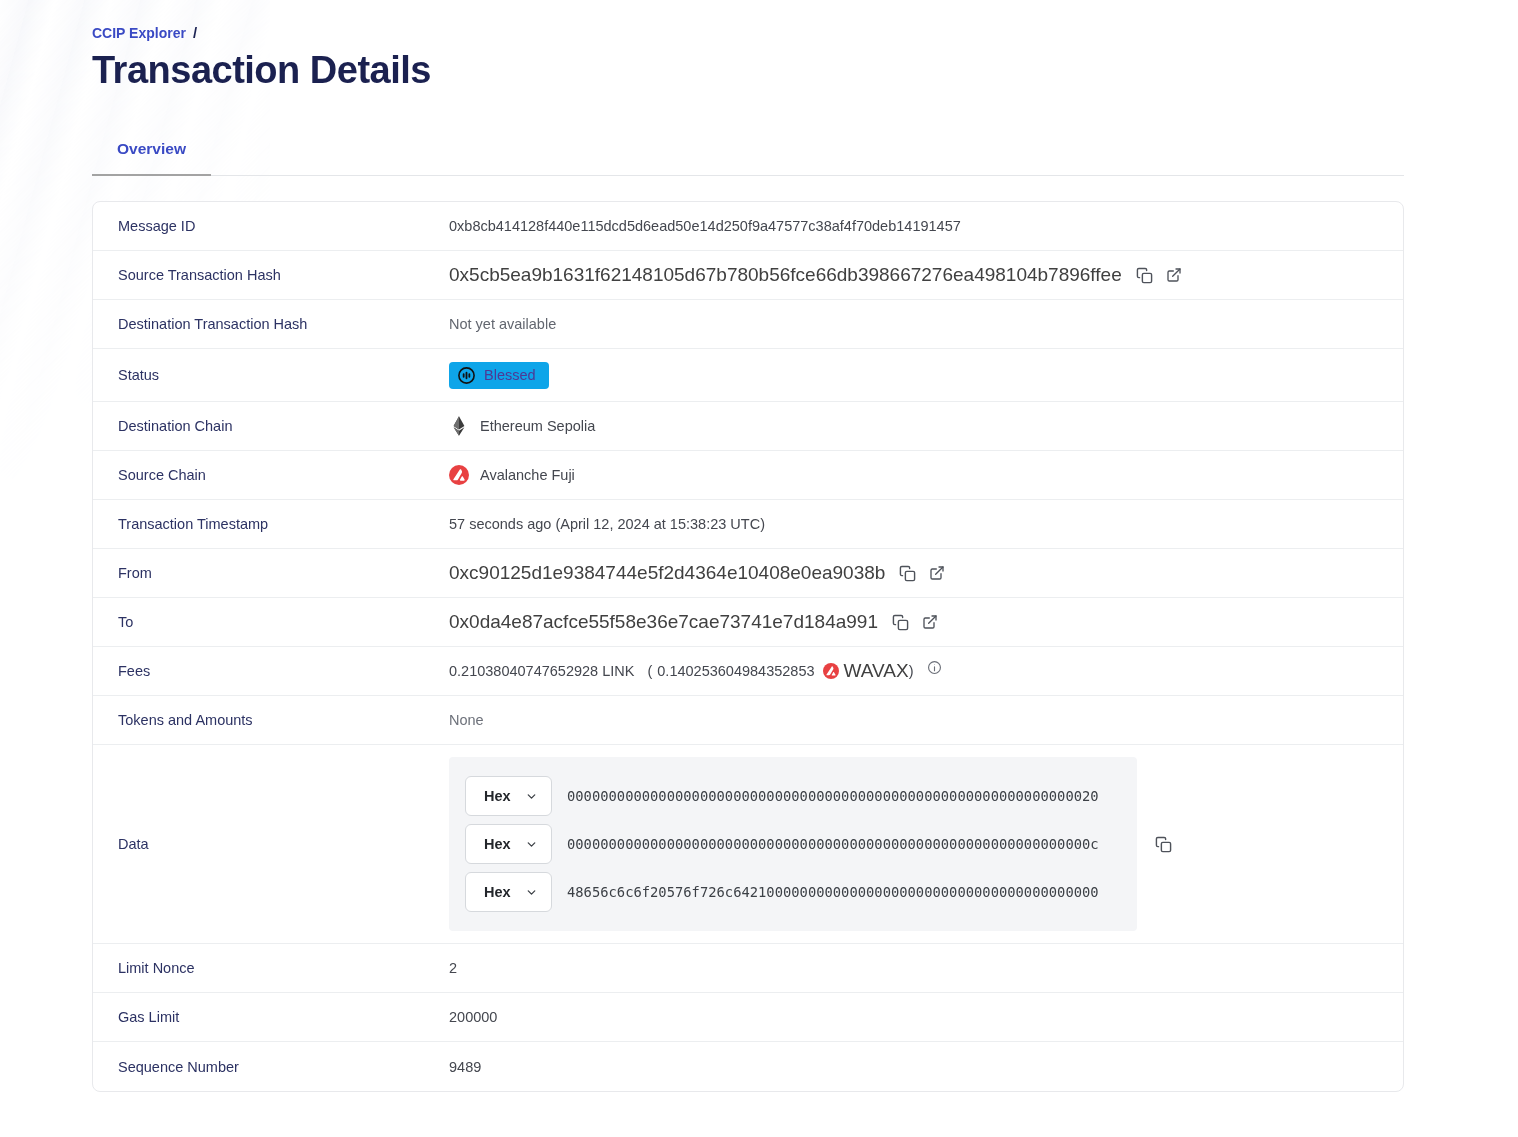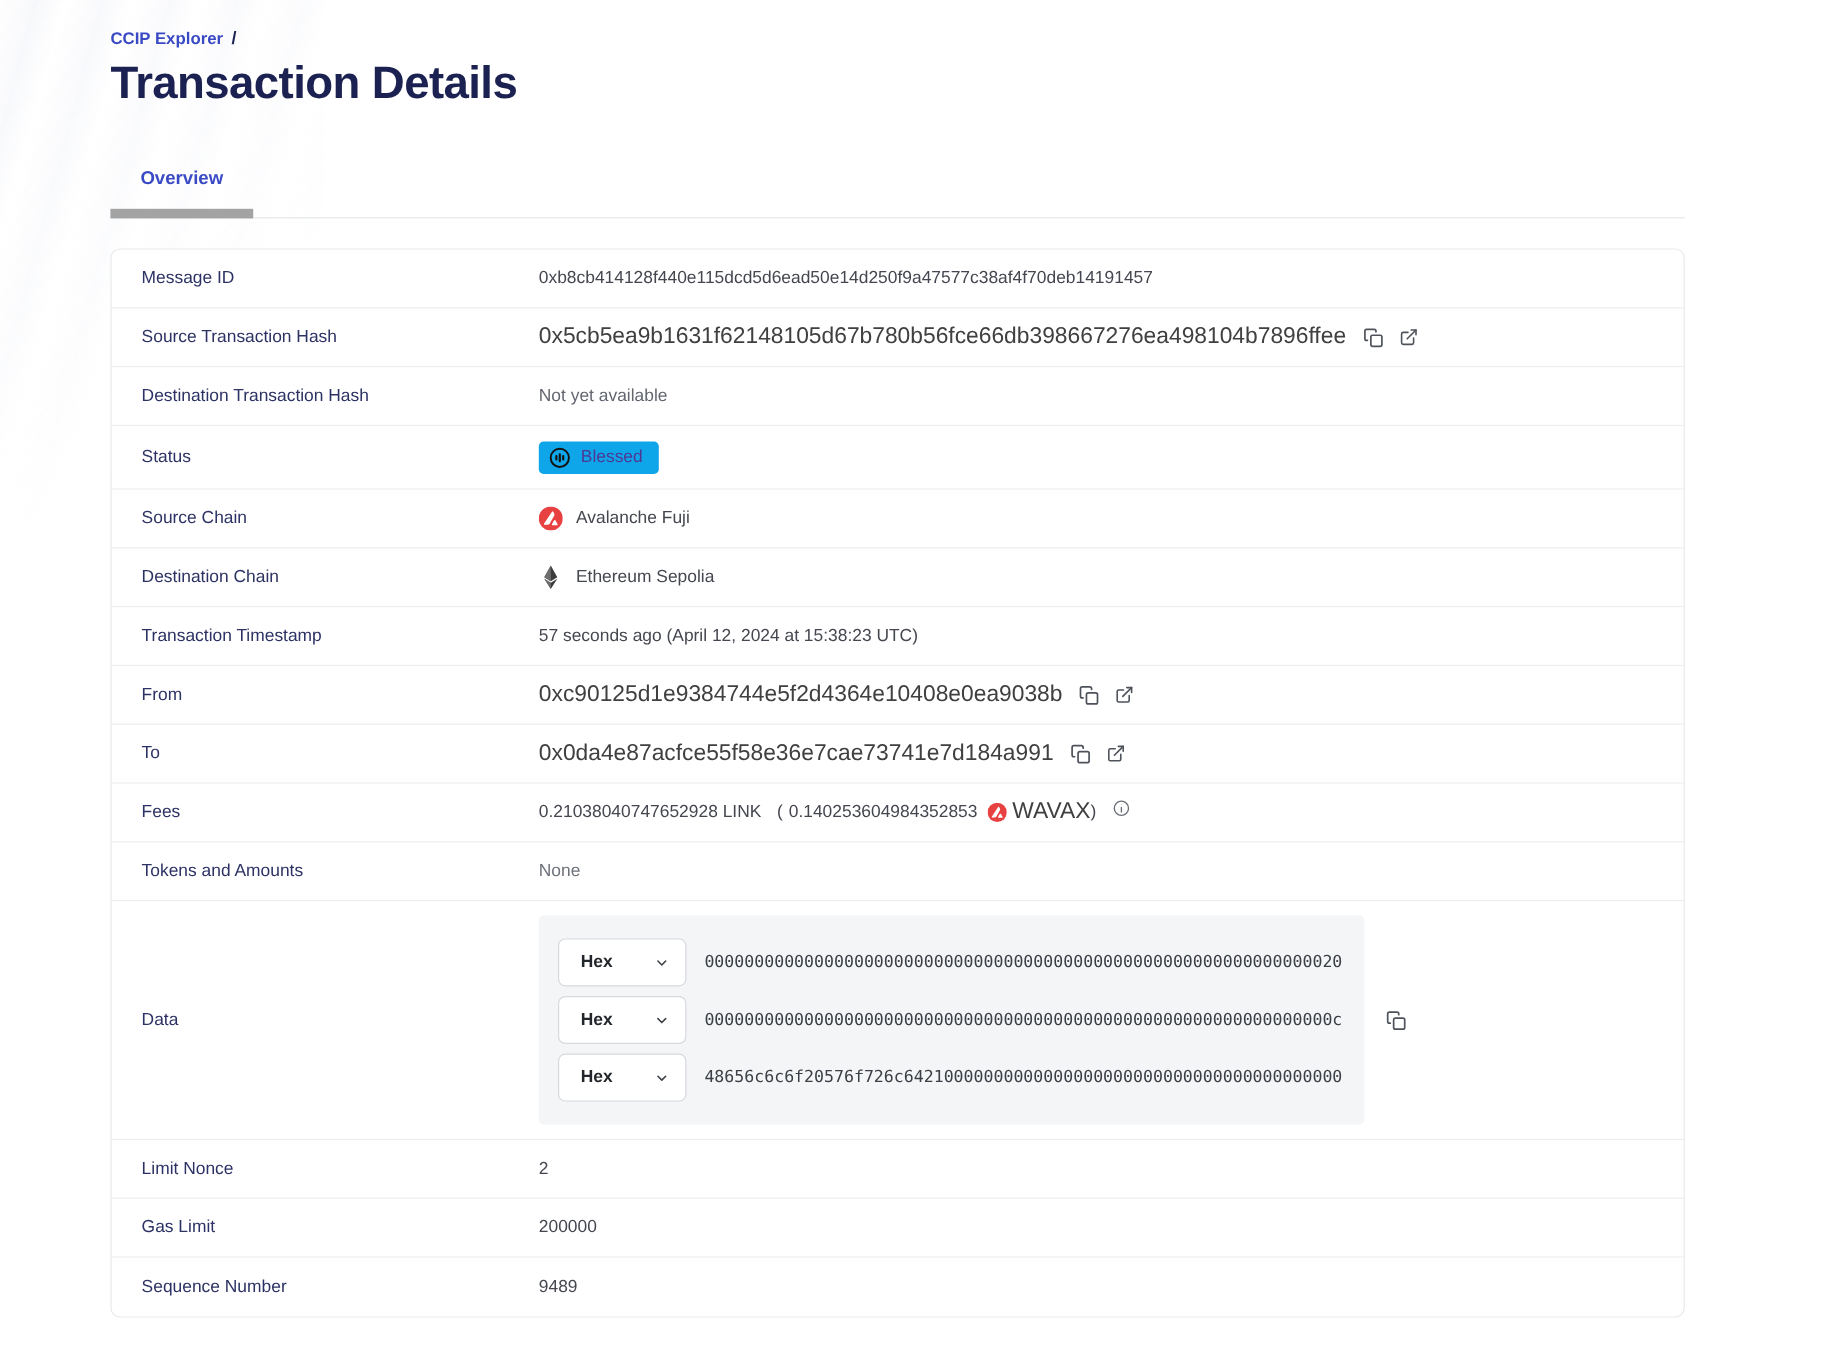"Overview" .tab { border-bottom: 8px solid #a3a3a3 -> 2px solid #a3a3a3 }
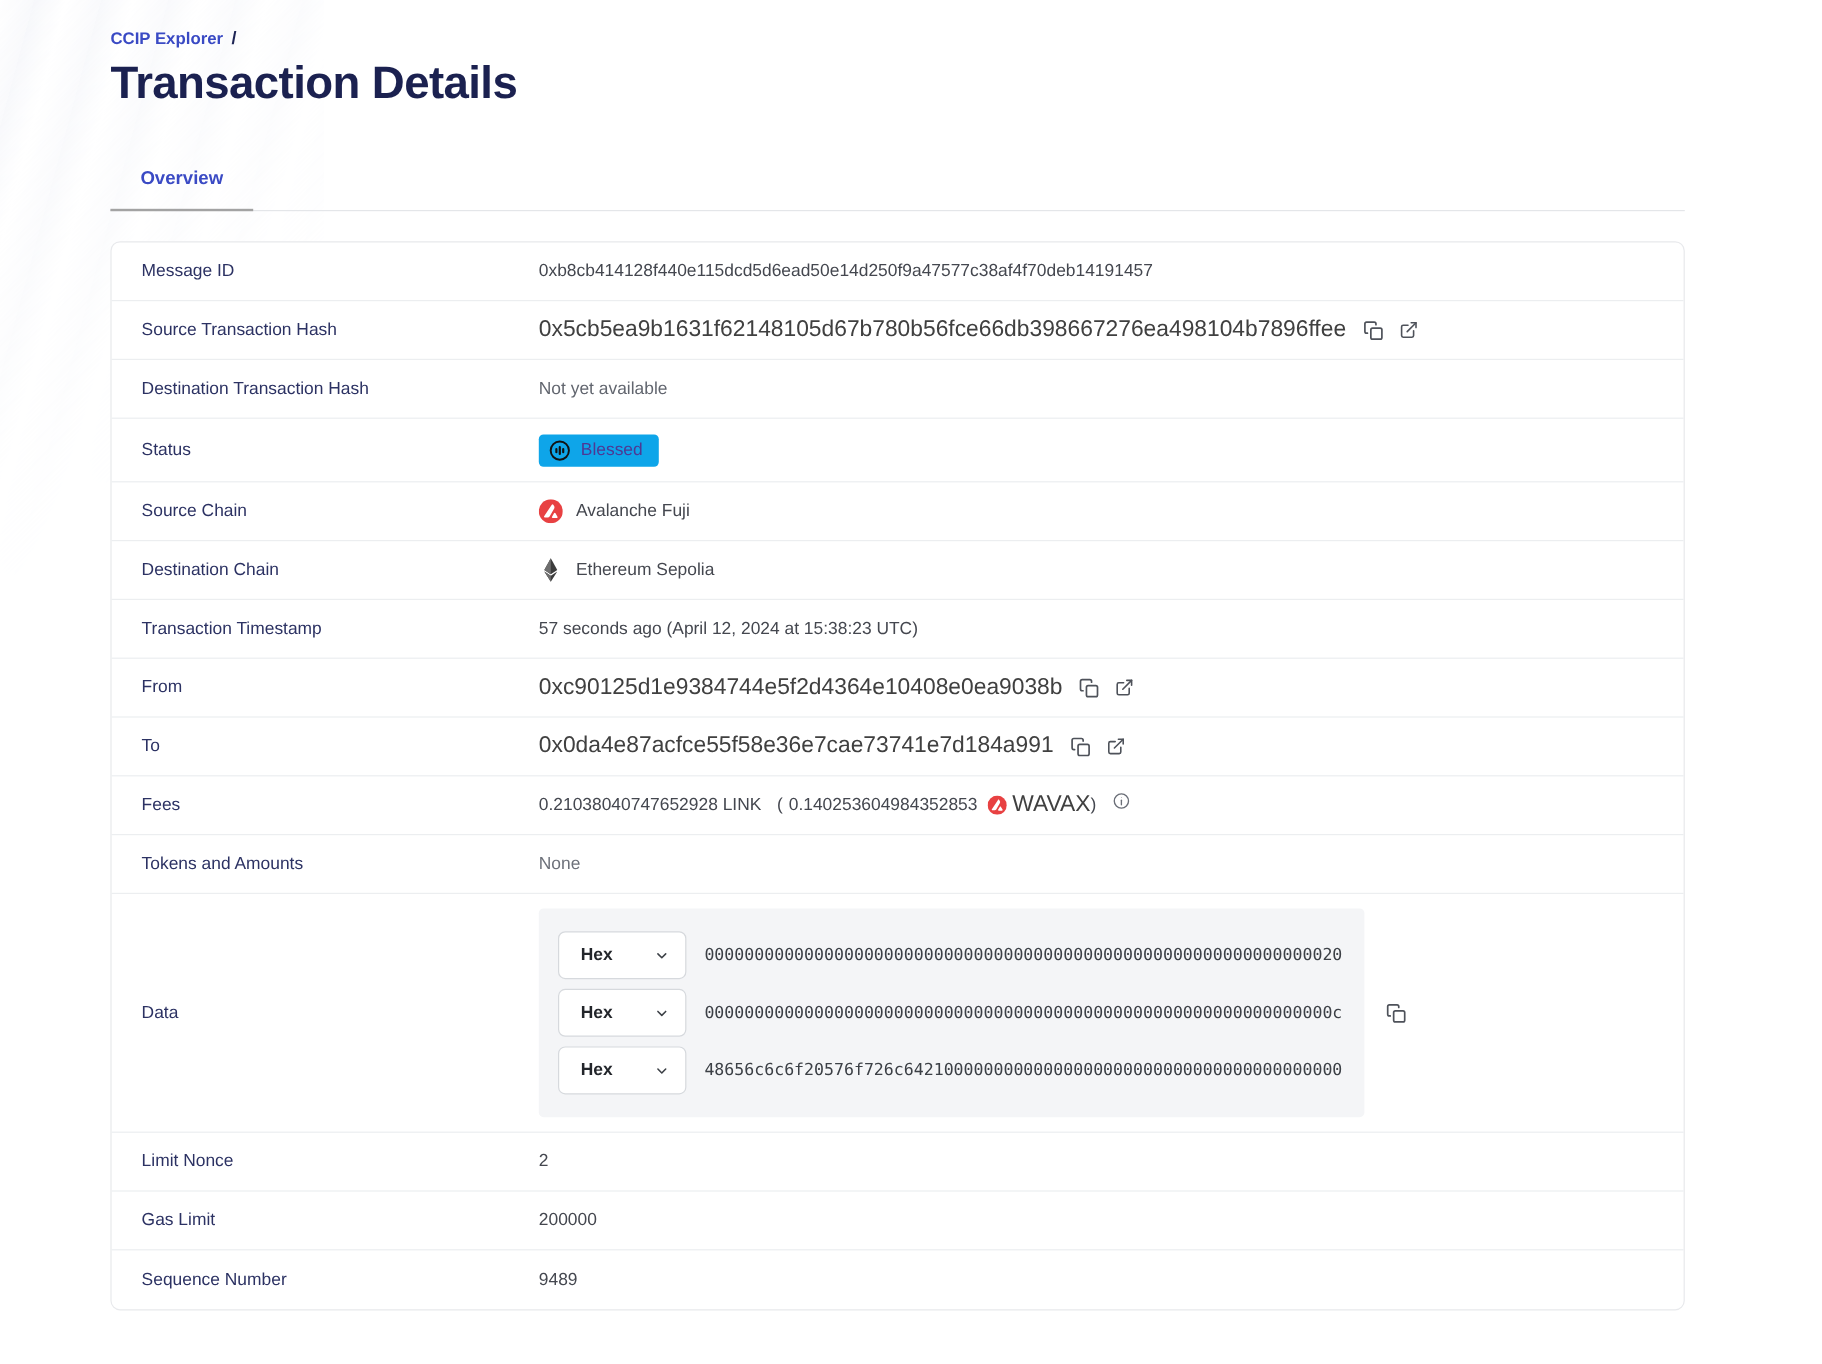"Source Chain" div.row { order: before "Destination Chain" -> after "Destination Chain" }
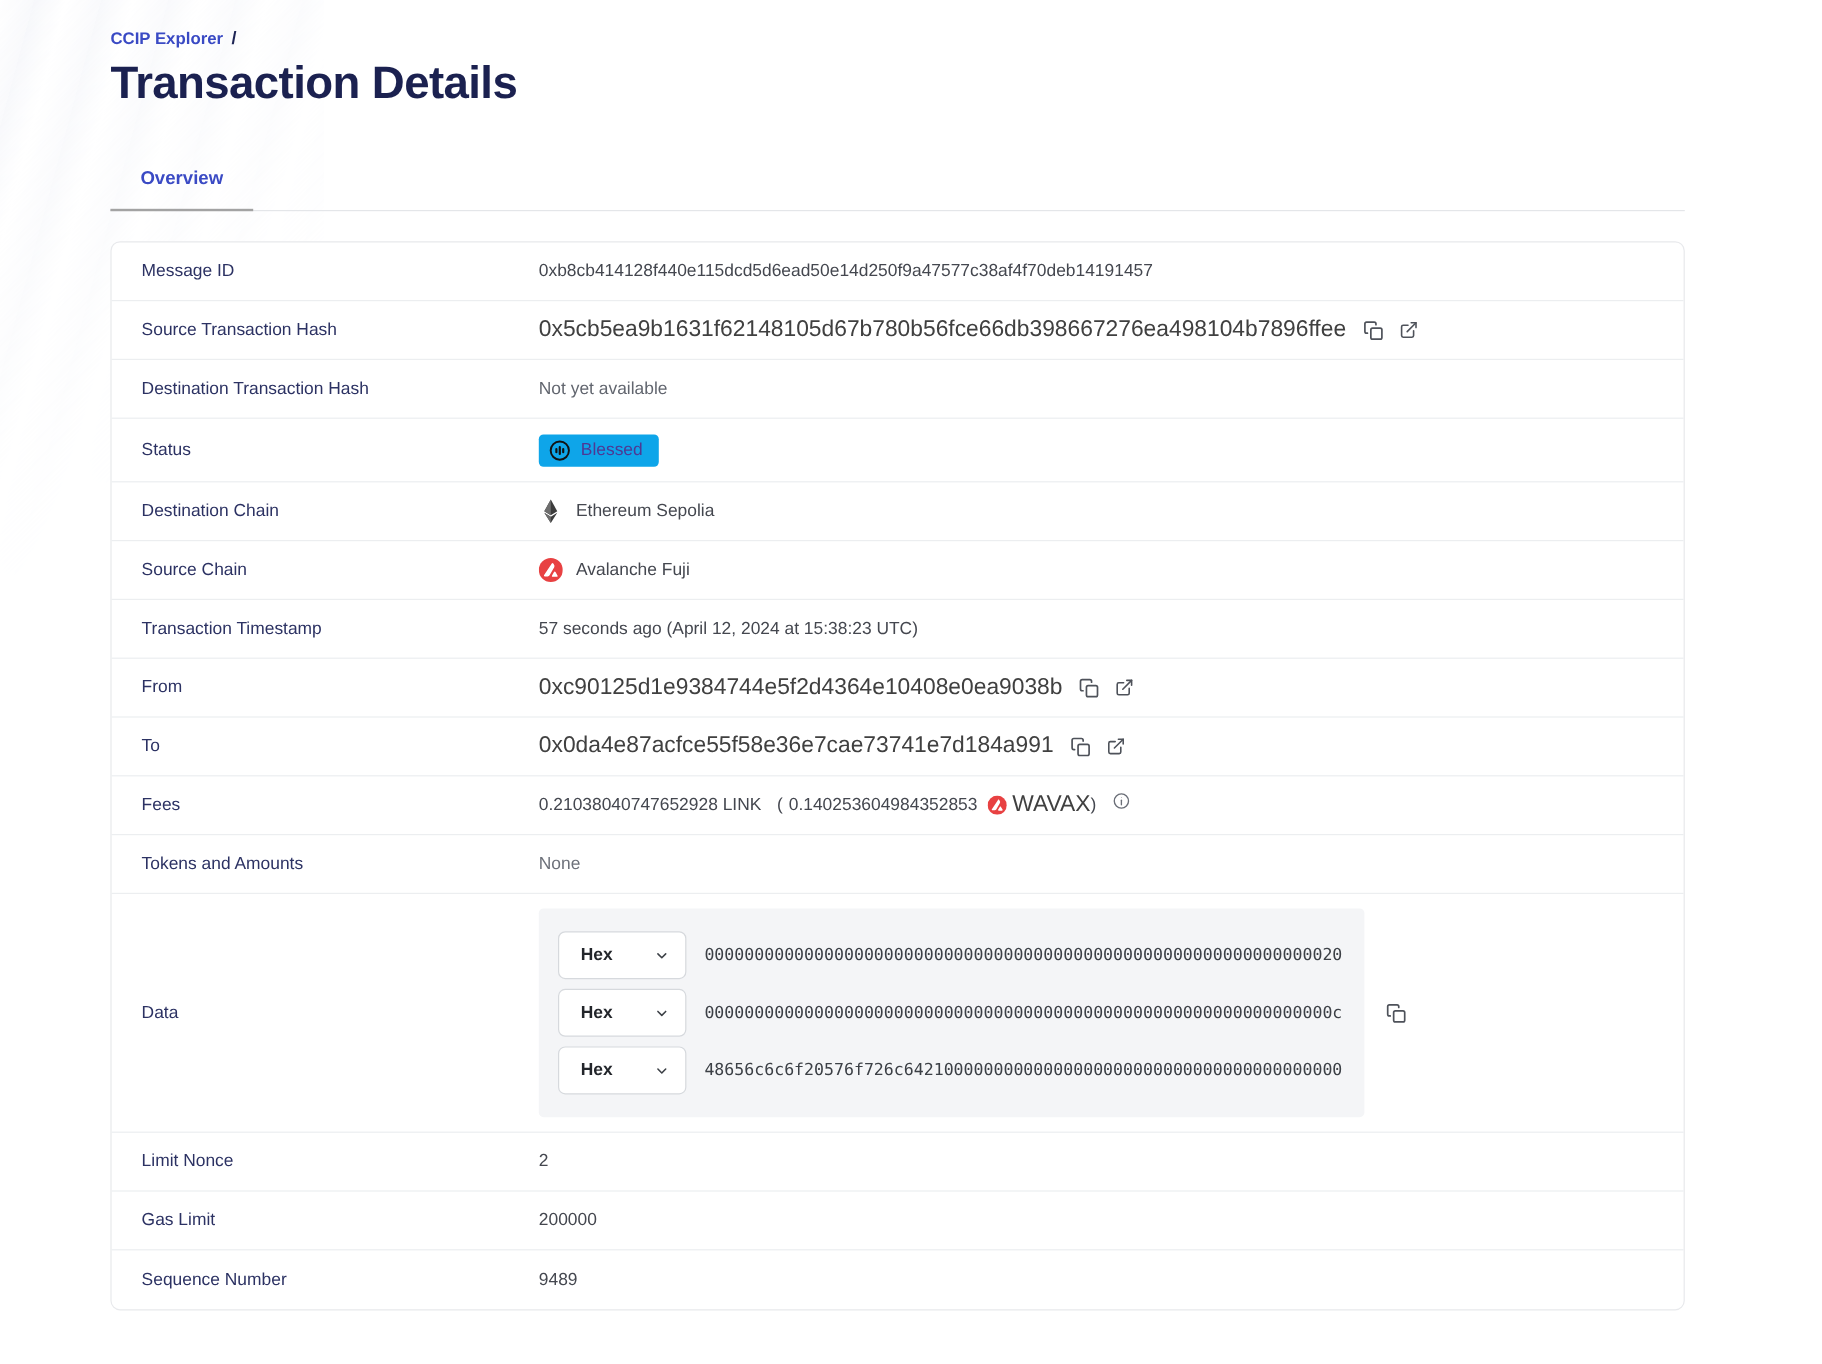"Hex" .hex-select { width: 107px -> 87px }
